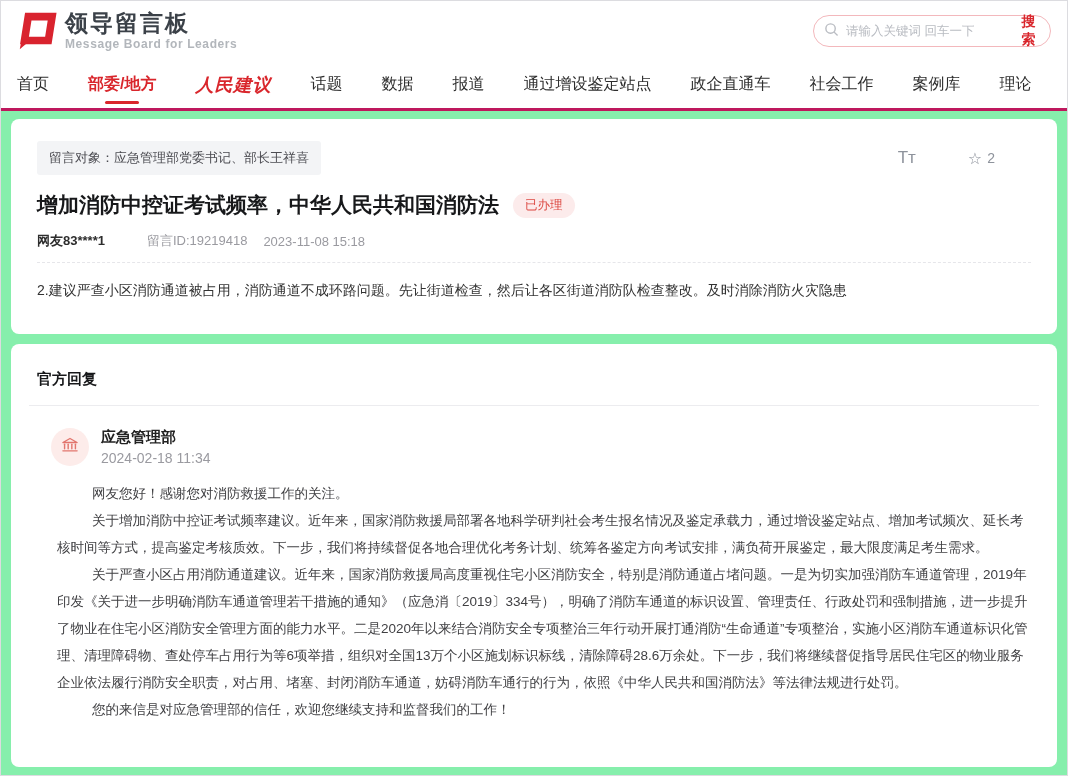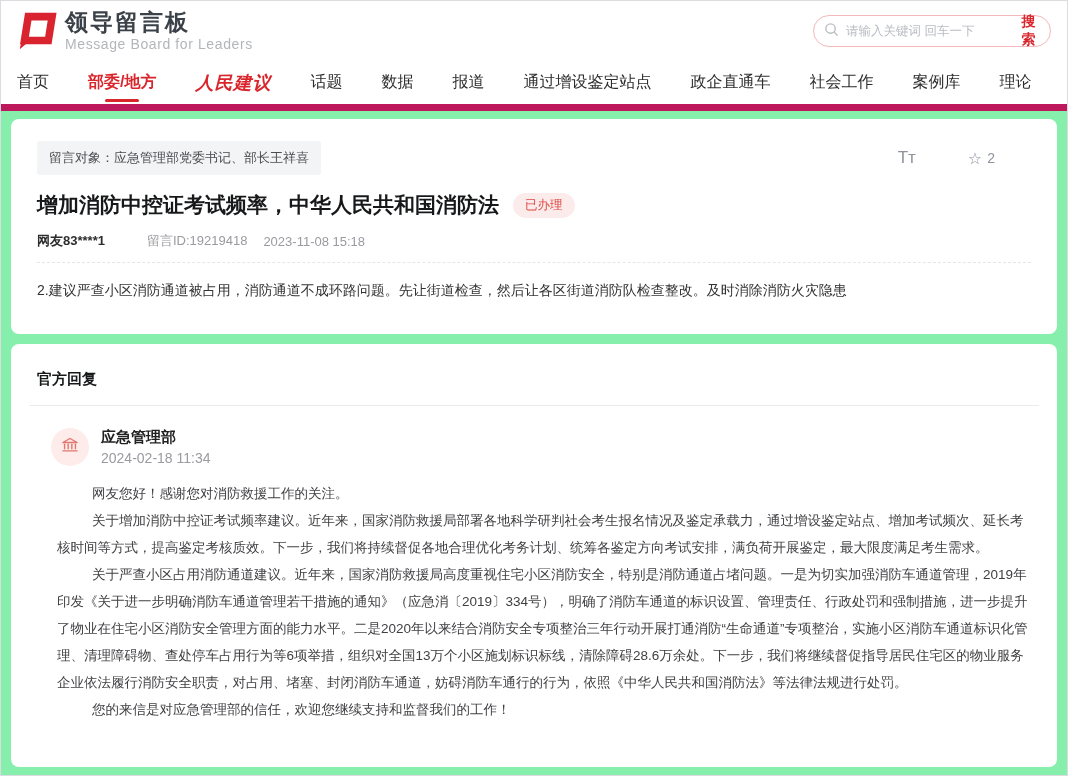"Message Board for Leaders" .logo-sub { font-size: 14px -> 12px; font-weight: none -> bold }
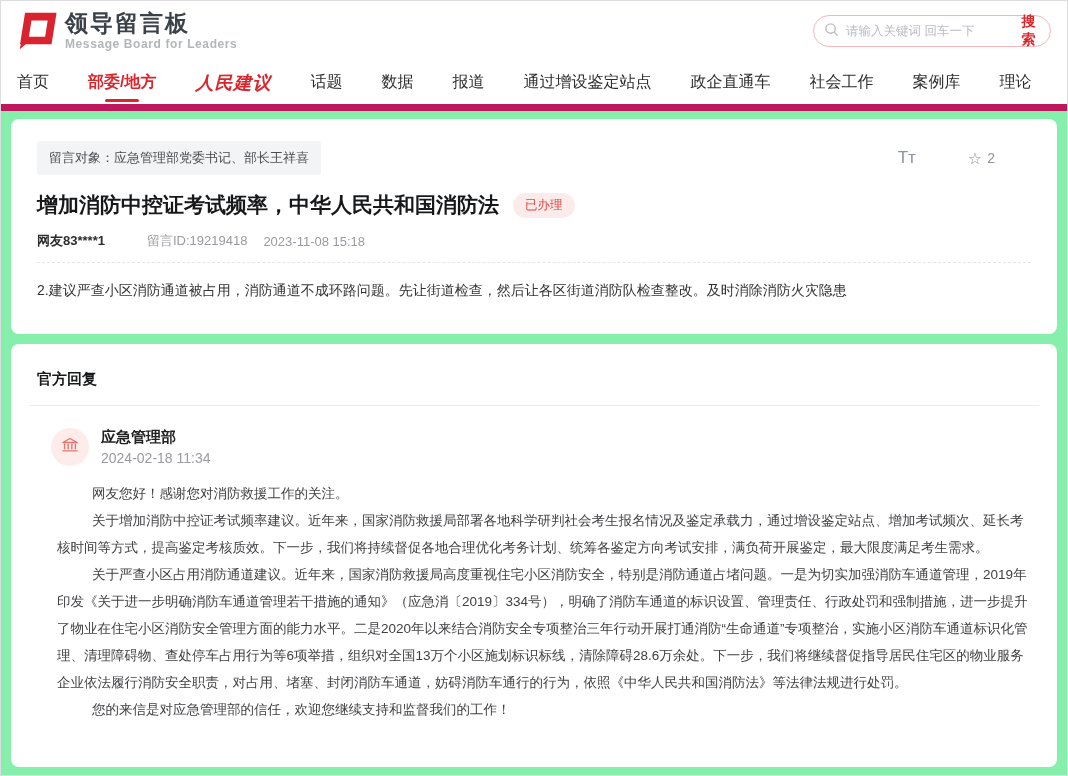"首页" .nav { border-bottom: 7px solid #be185d -> 3px solid #be185d }
